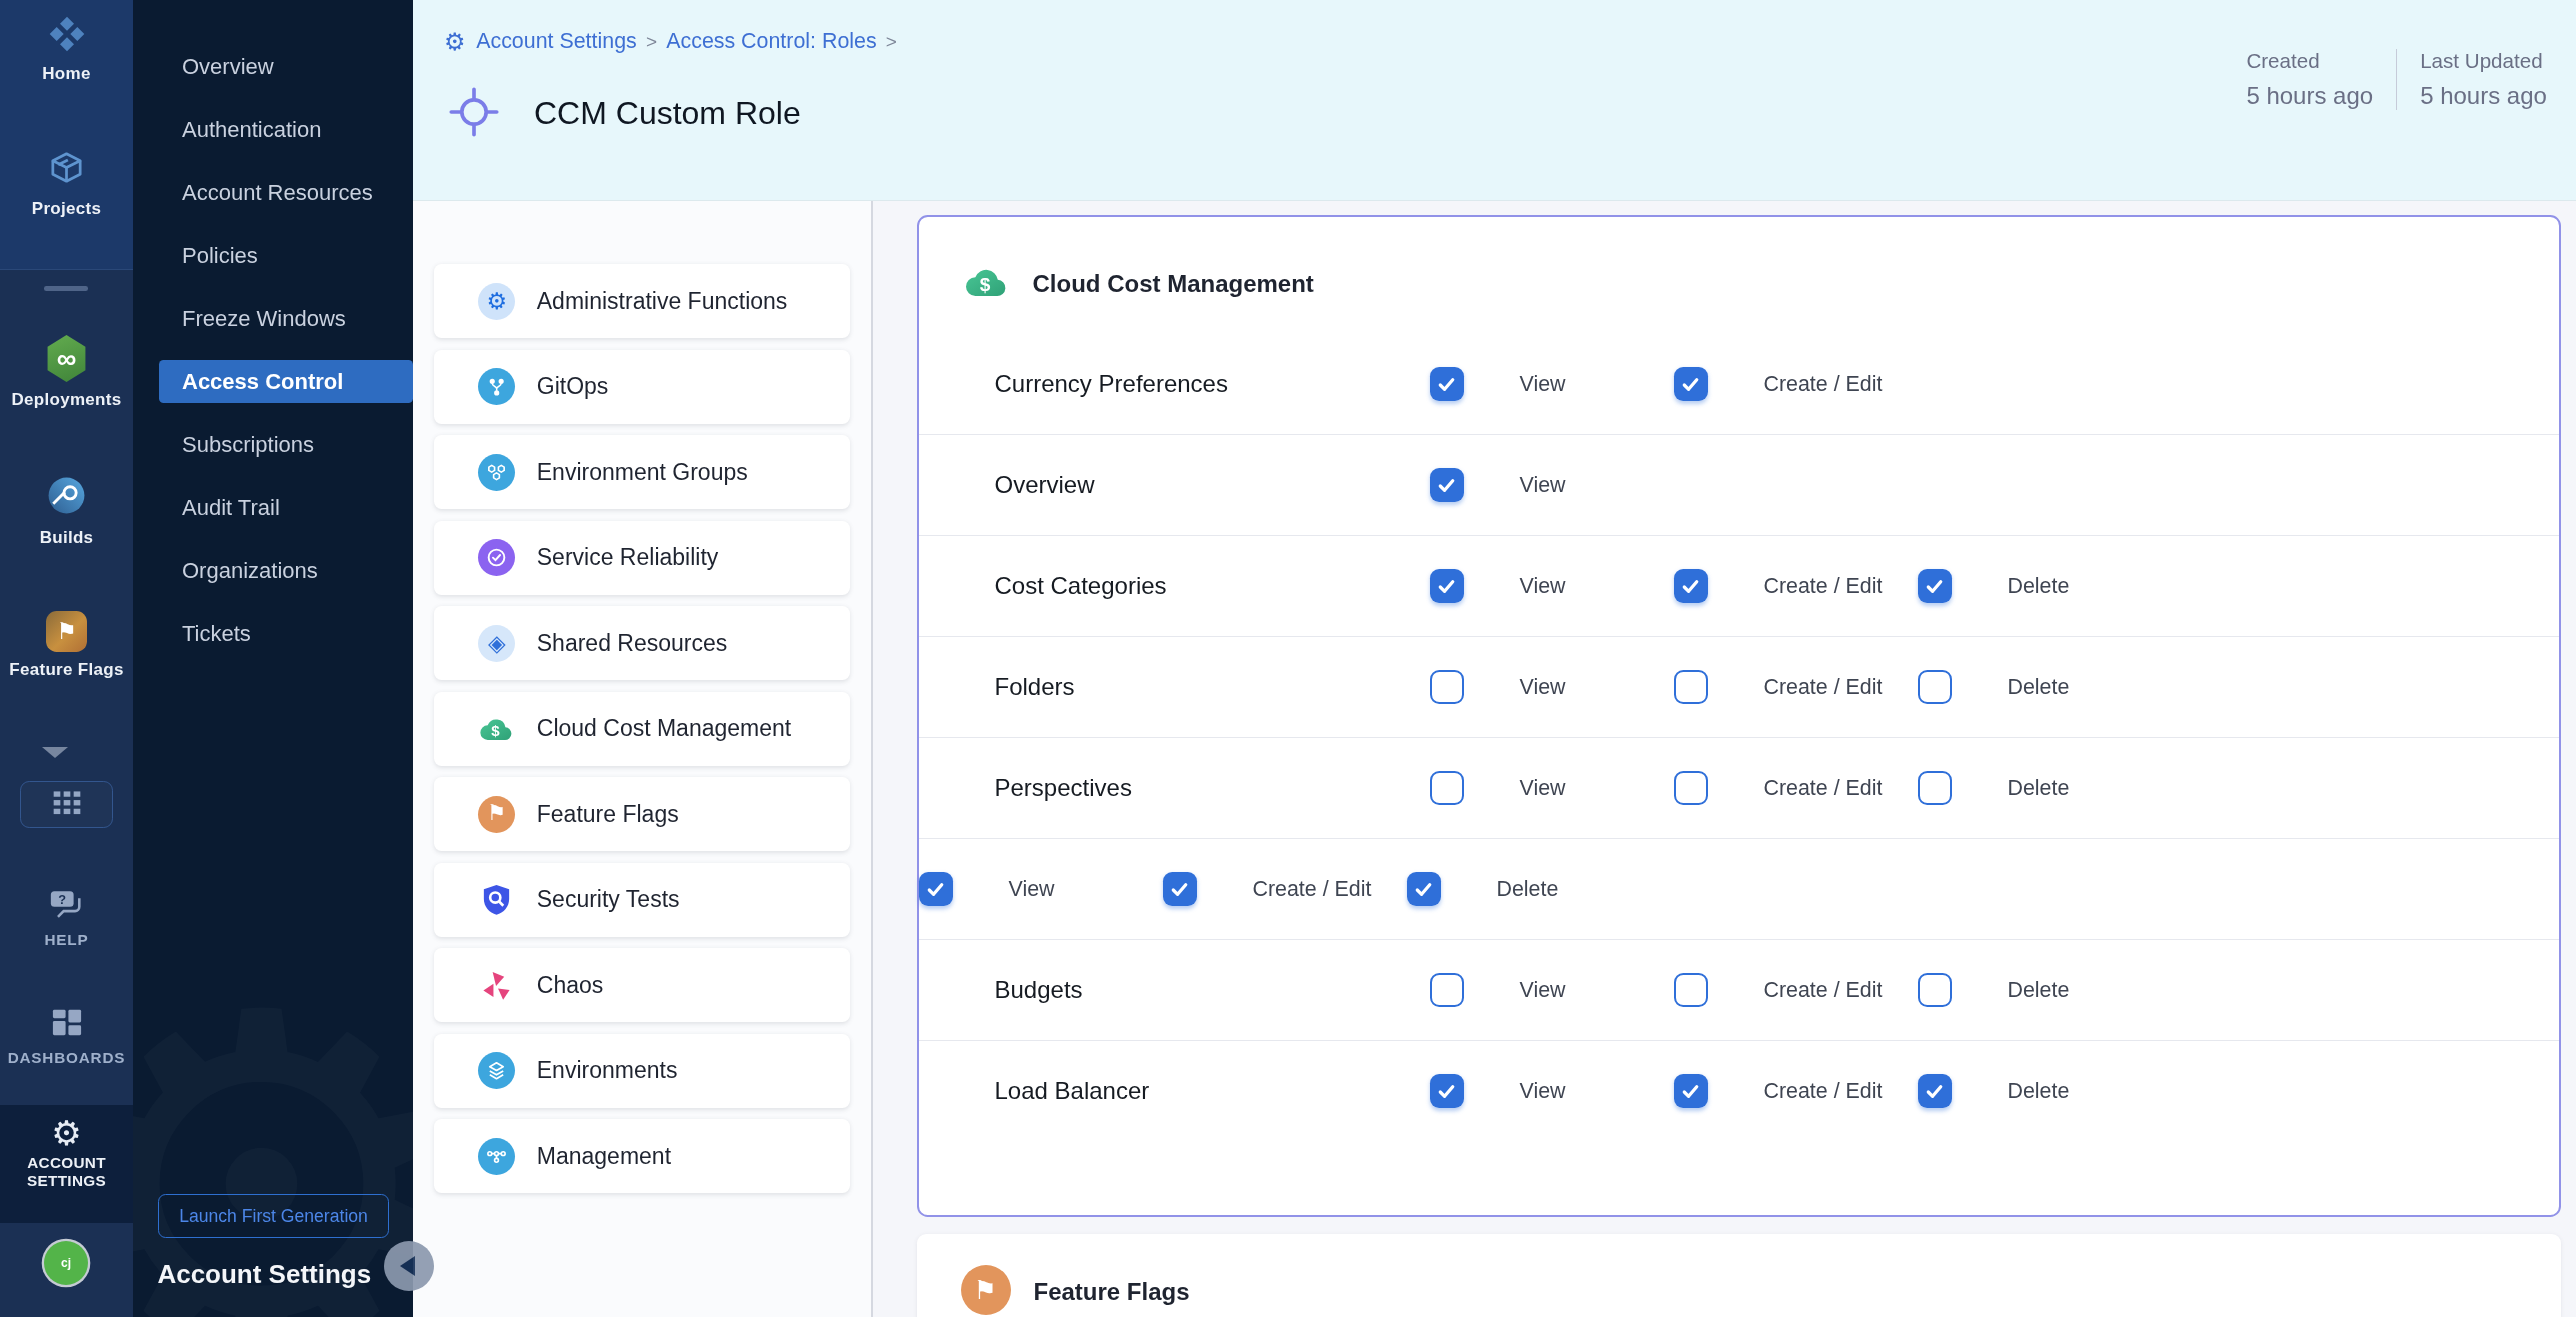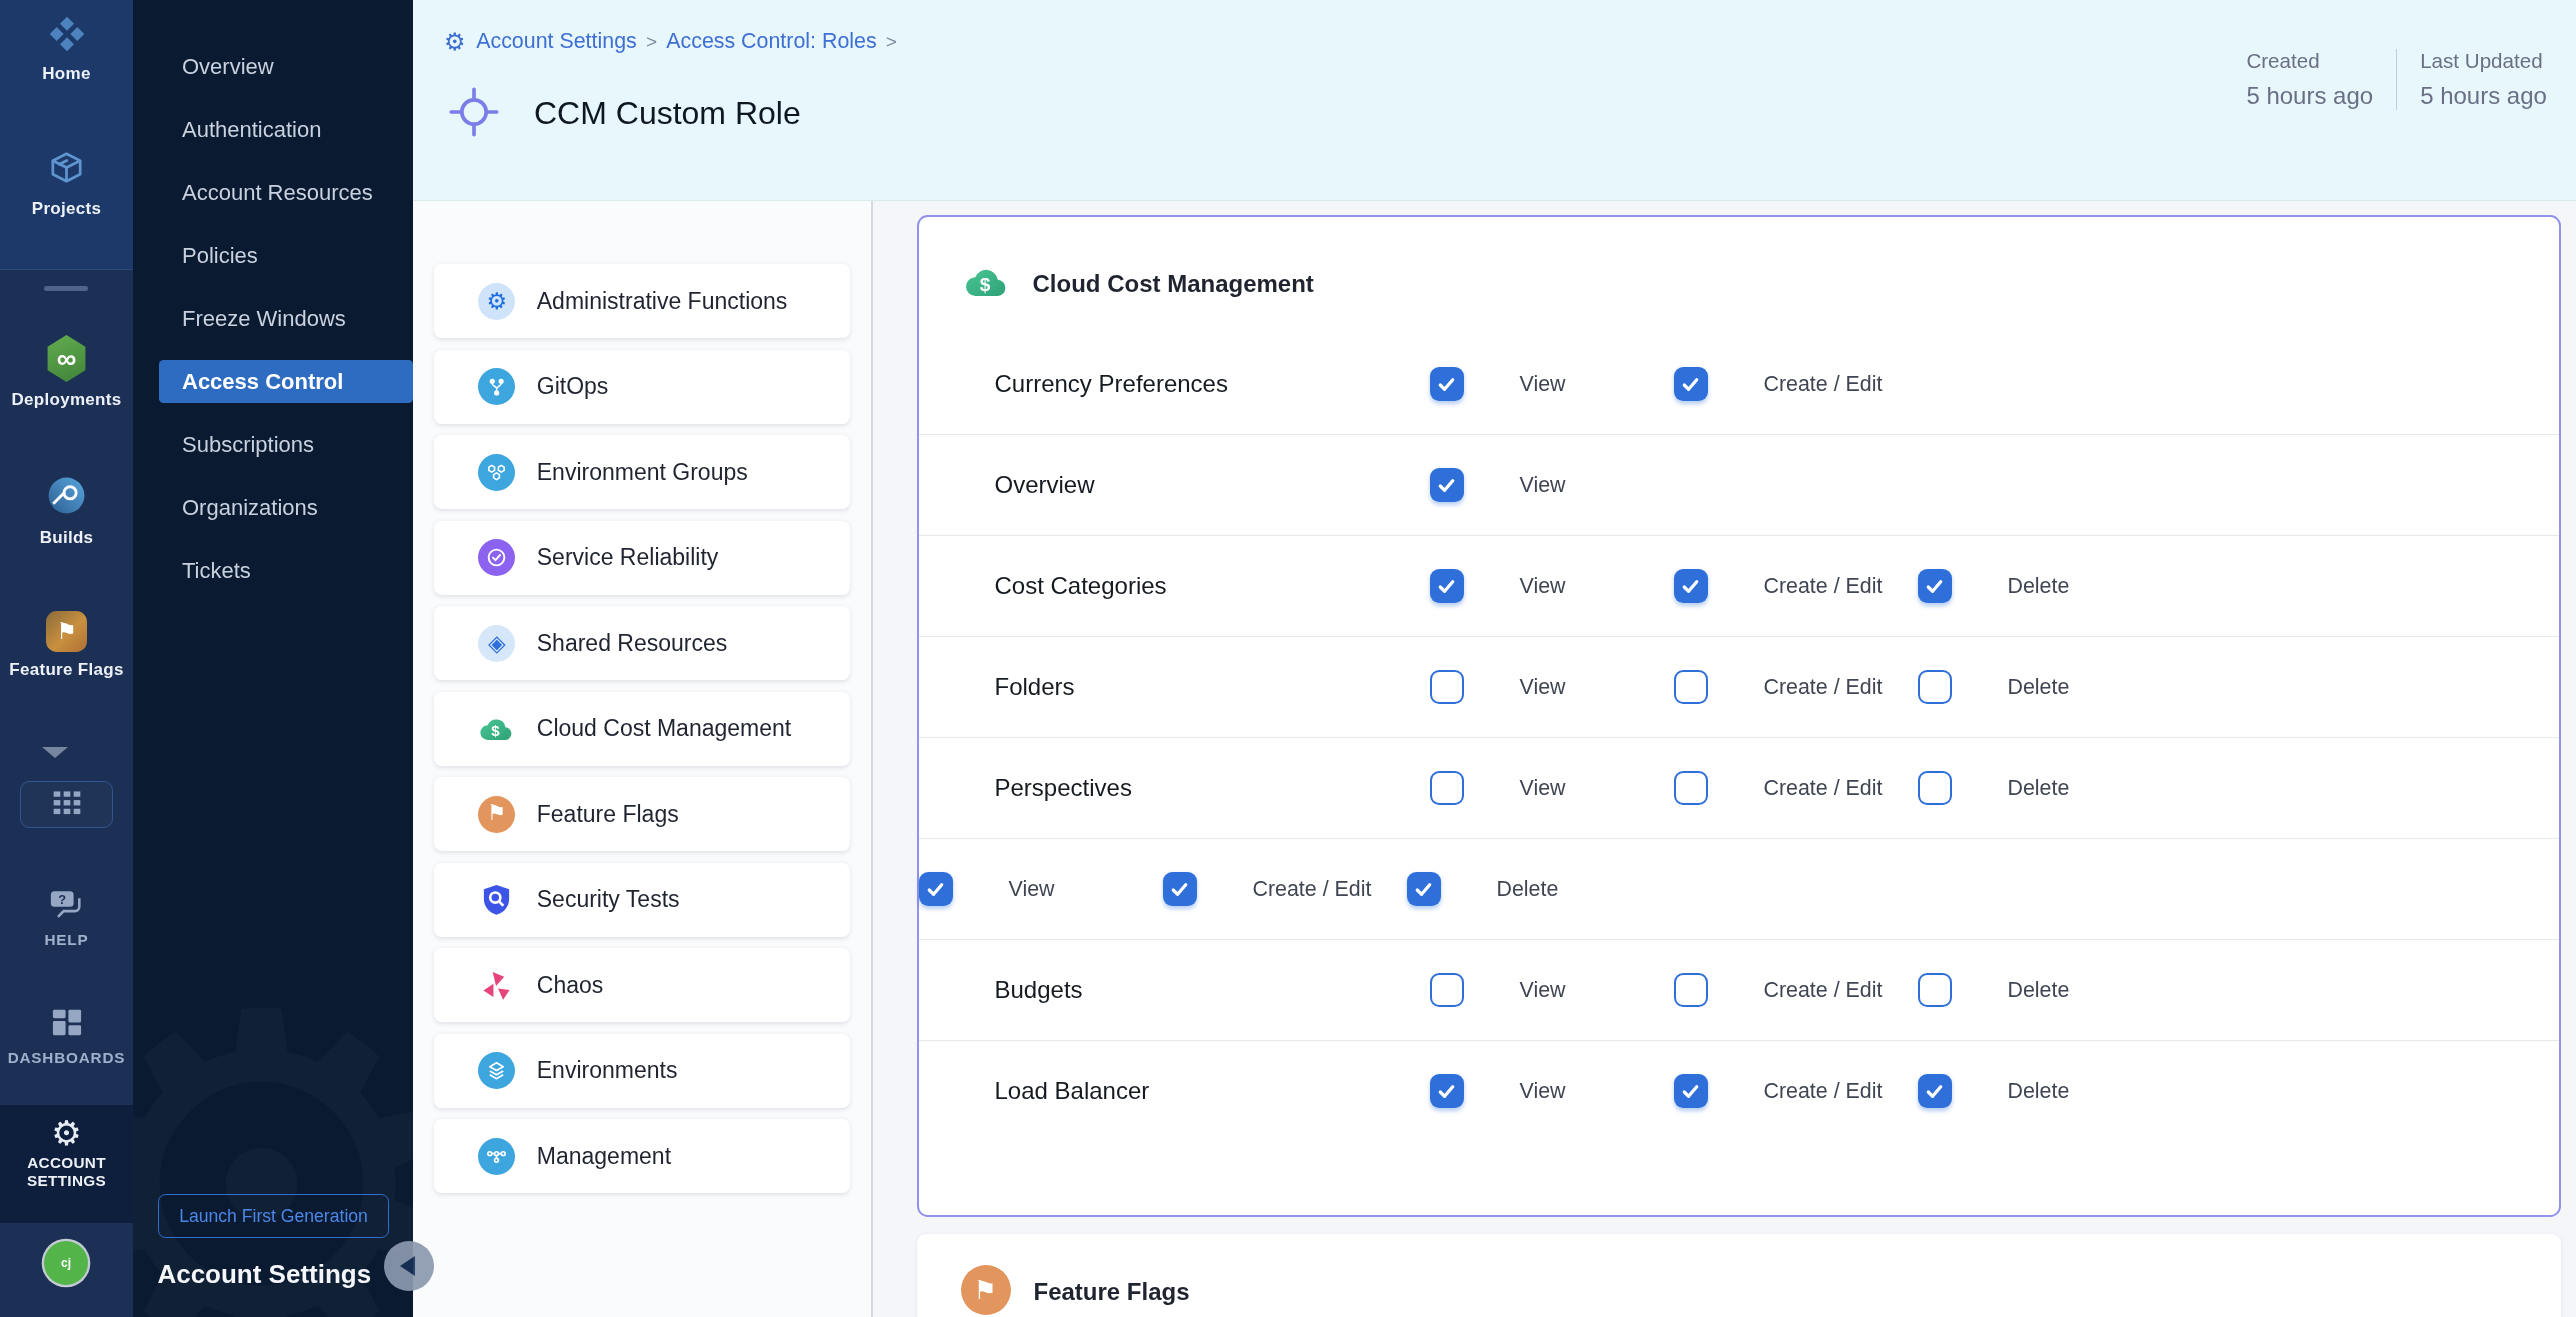"Audit Trail" li { html: none -> <li> <span>Audit Trail</span> </li> }
